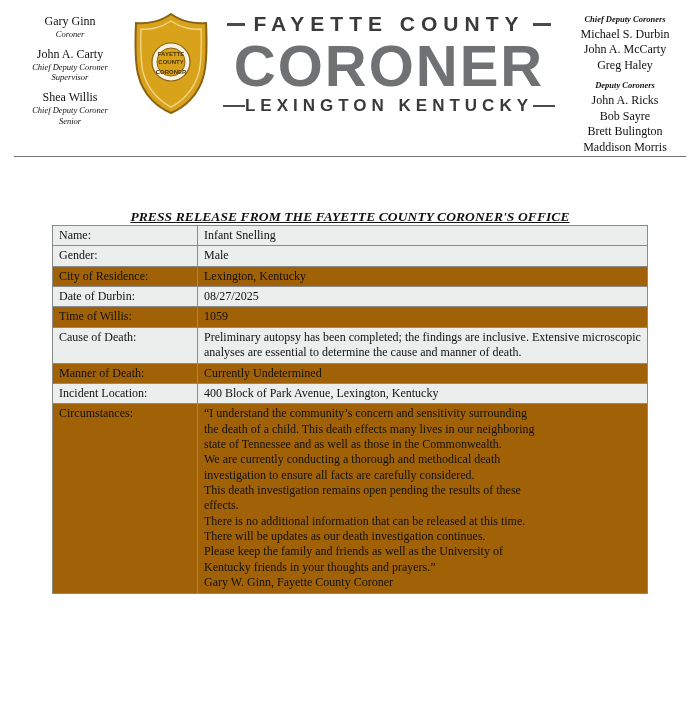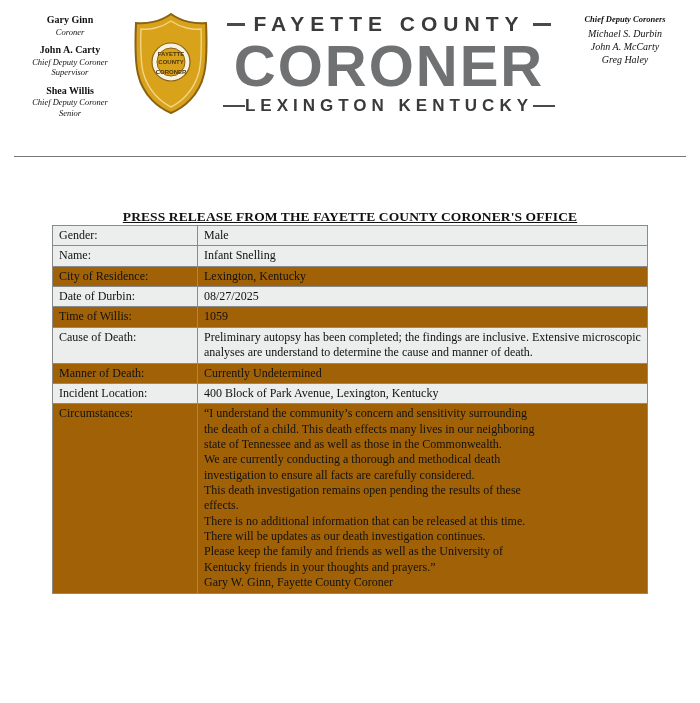"Gary Ginn" .staff-name { font-size: 10px -> 12px; font-weight: bold -> normal }
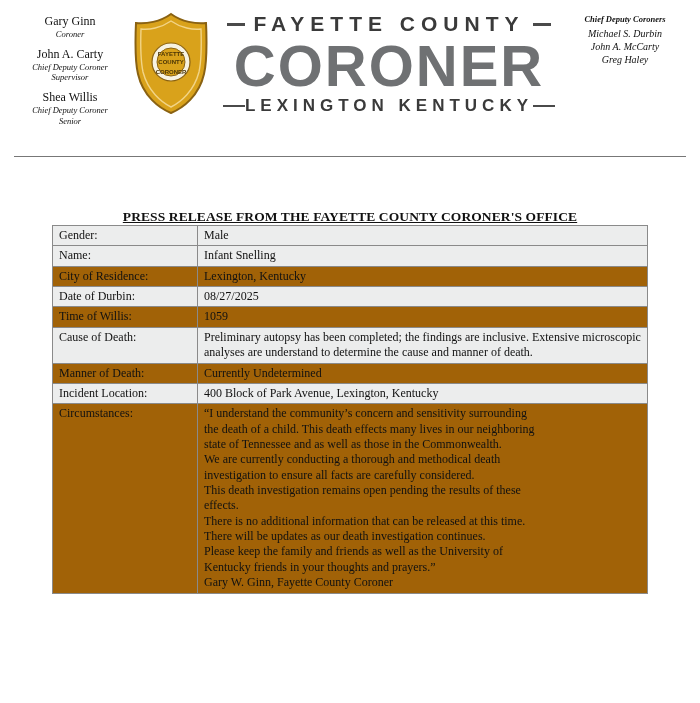"Michael S. Durbin" .staff-list div { font-size: 10px -> 12px; font-style: italic -> none }
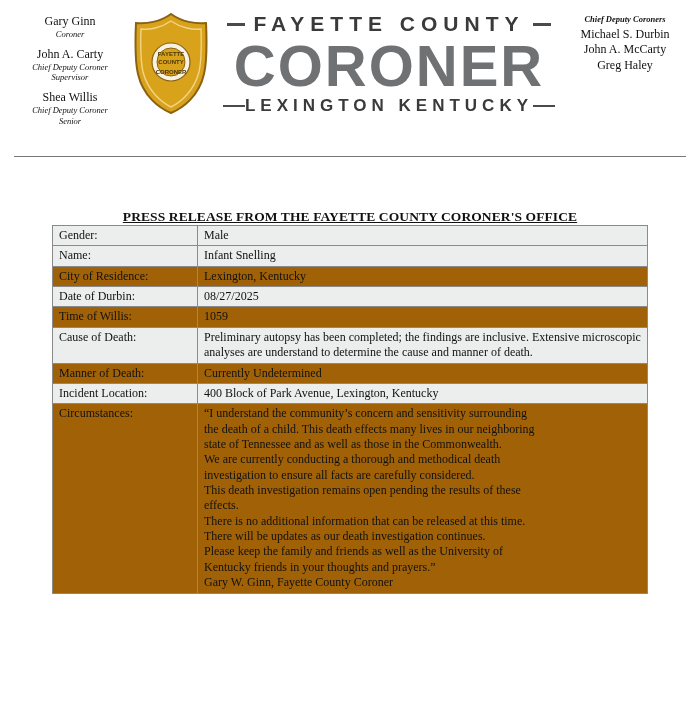"Deputy Coroners" div.staff-block { html: none -> <div> <div>Deputy Coroners</div> <div> <div>John A. Ricks</div> <div>Bob Sayre</div> <div>Brett Bulington</div> <div>Maddison Morris</div> </div> </div> }
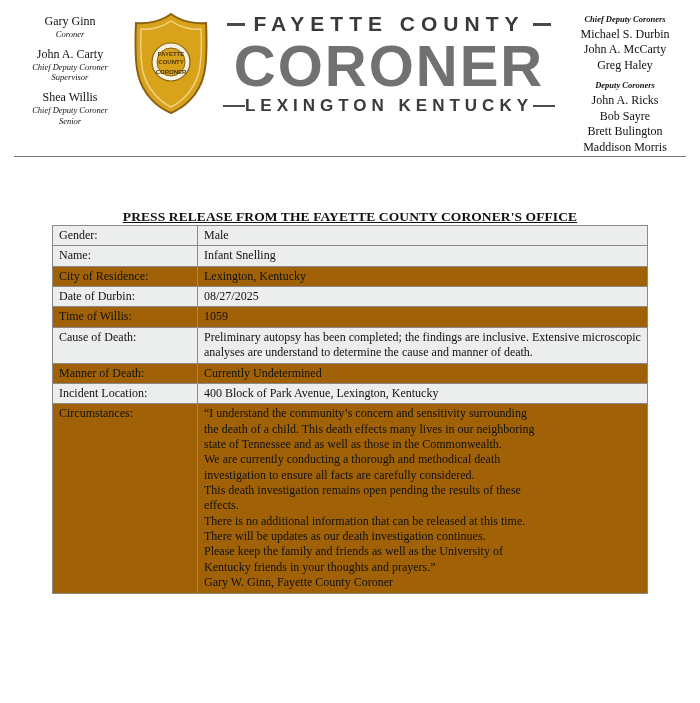"PRESS RELEASE FROM THE FAYETTE" .press-title { font-style: none -> italic }
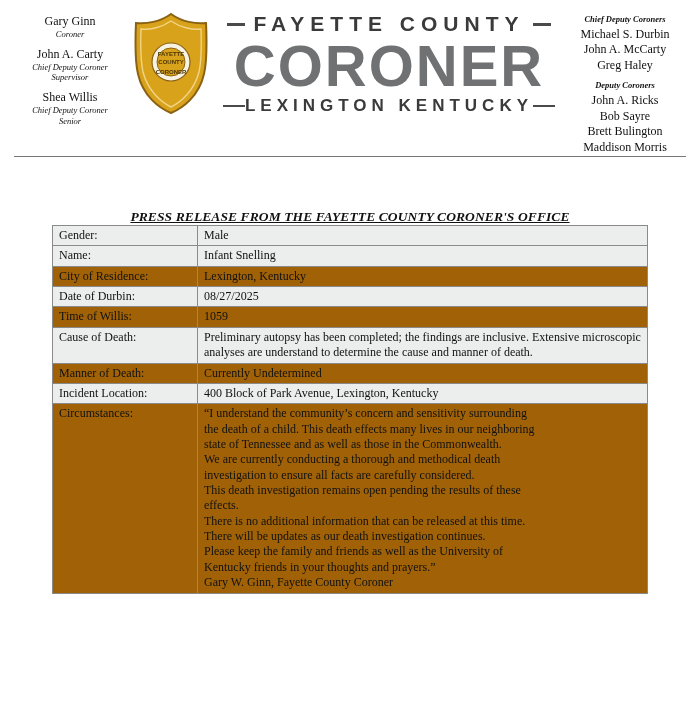"Gender:" tr { order: before "Name:" -> after "Name:" }
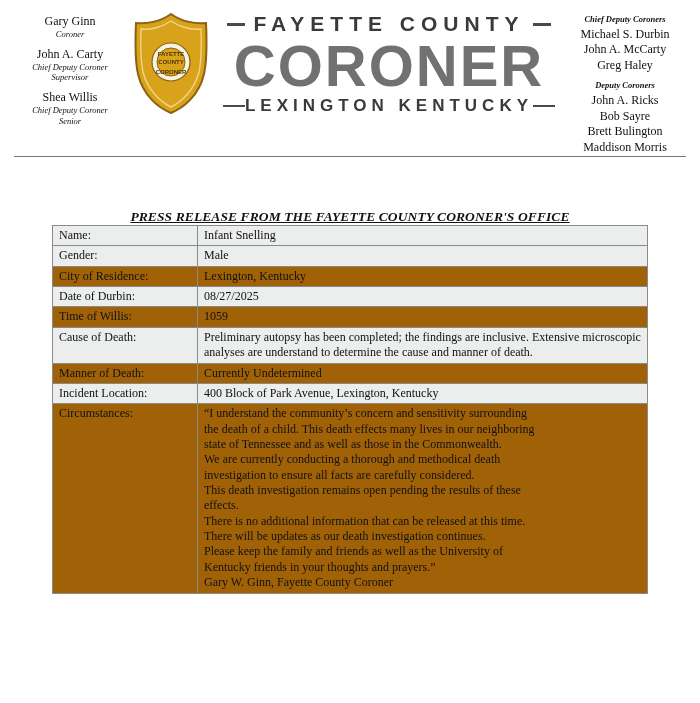"Preliminary autopsy has been completed;" td.value { text: understand -> essential }
